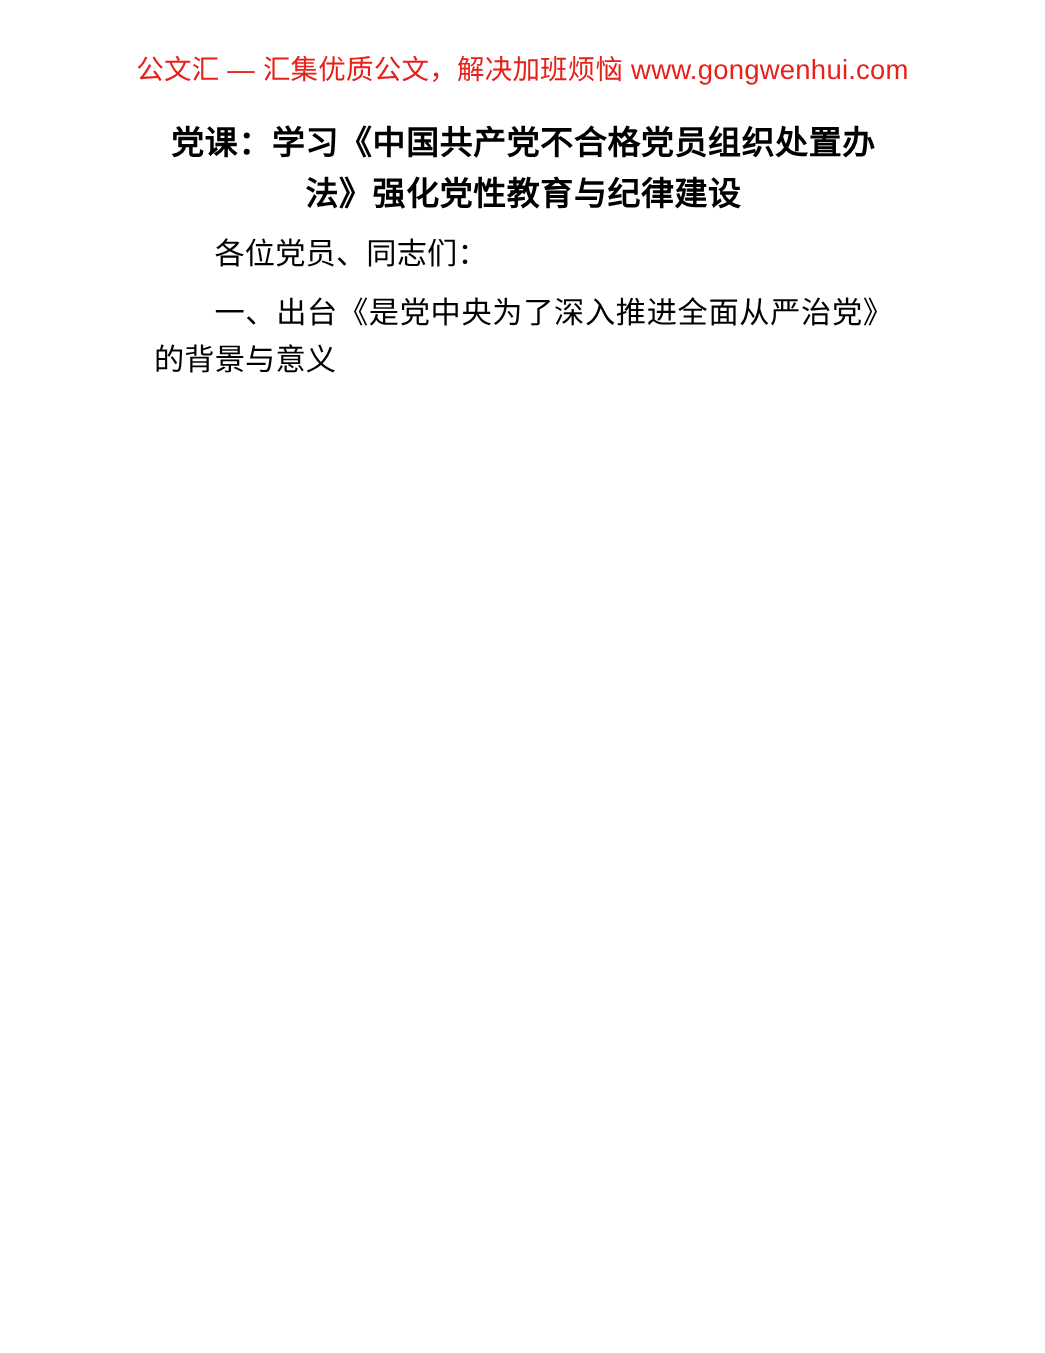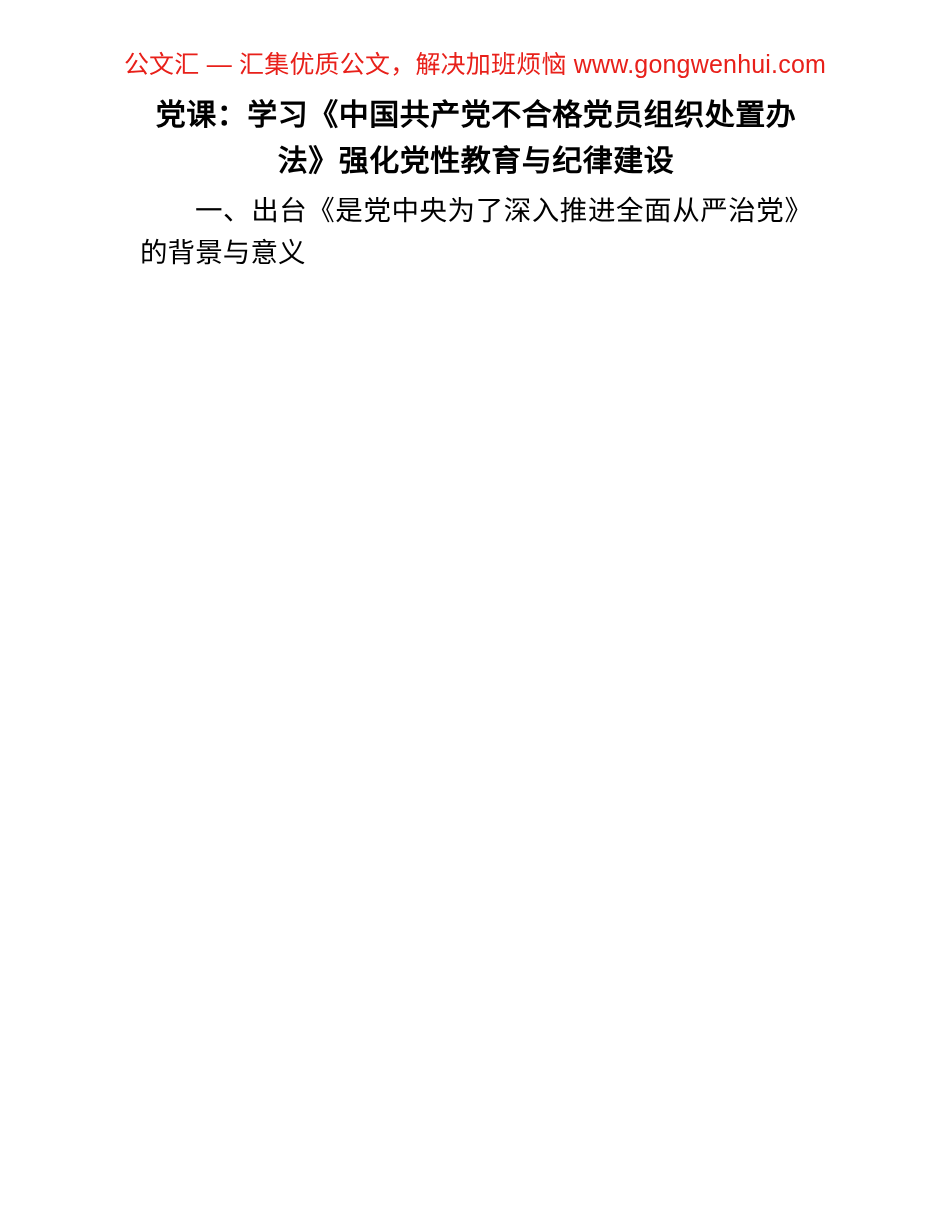"党课：学习《中国共产党不合格党员组织处置办法》强化党性教育与纪律建设" .doc { top: 92px -> 108px }
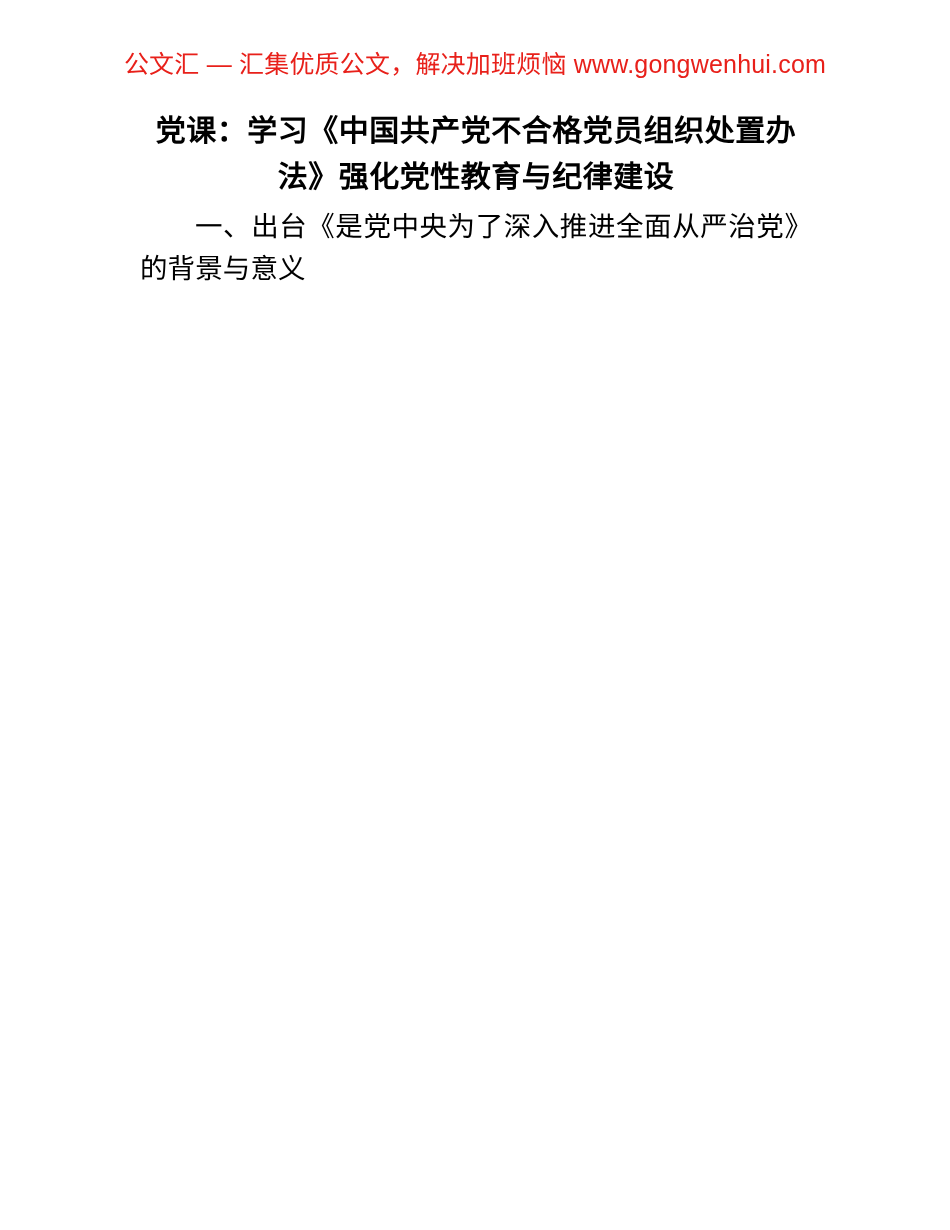"各位党员、同志们：" p.para { html: none -> <p>各位党员、同志们：</p> }
